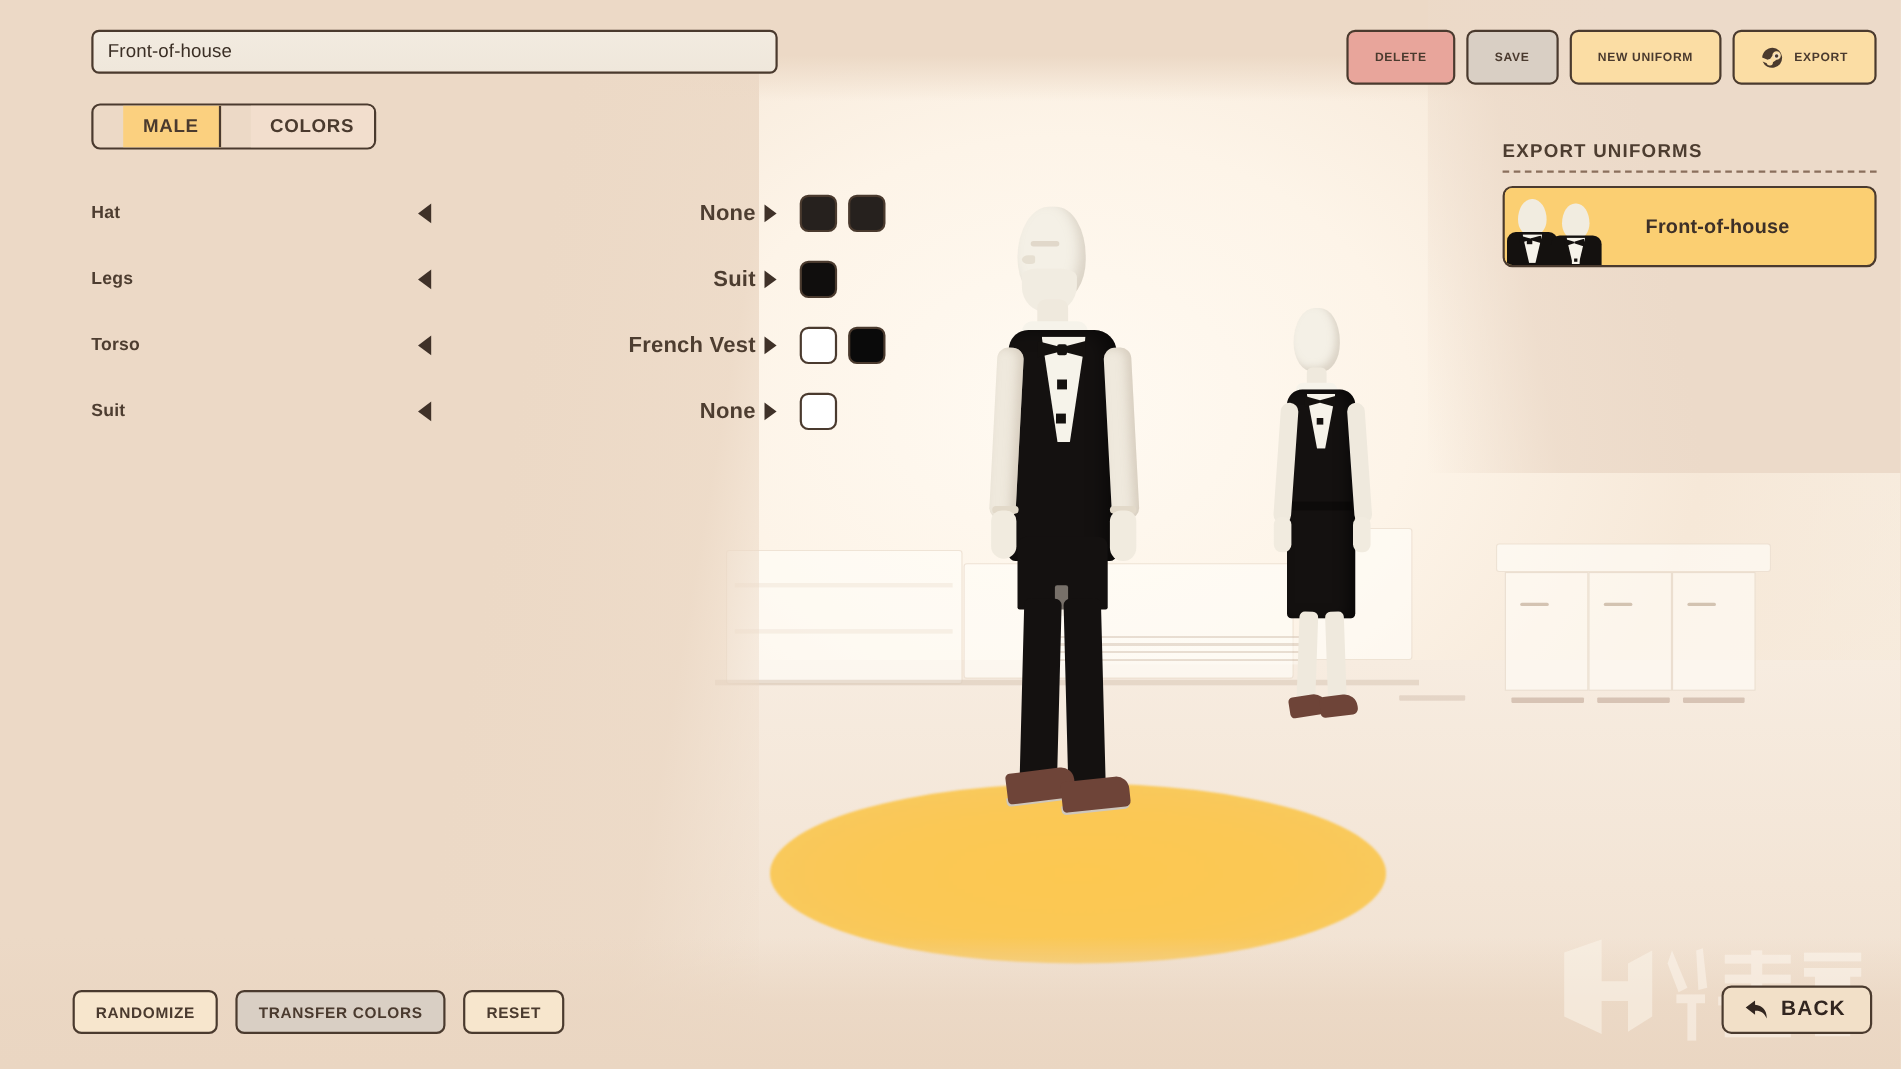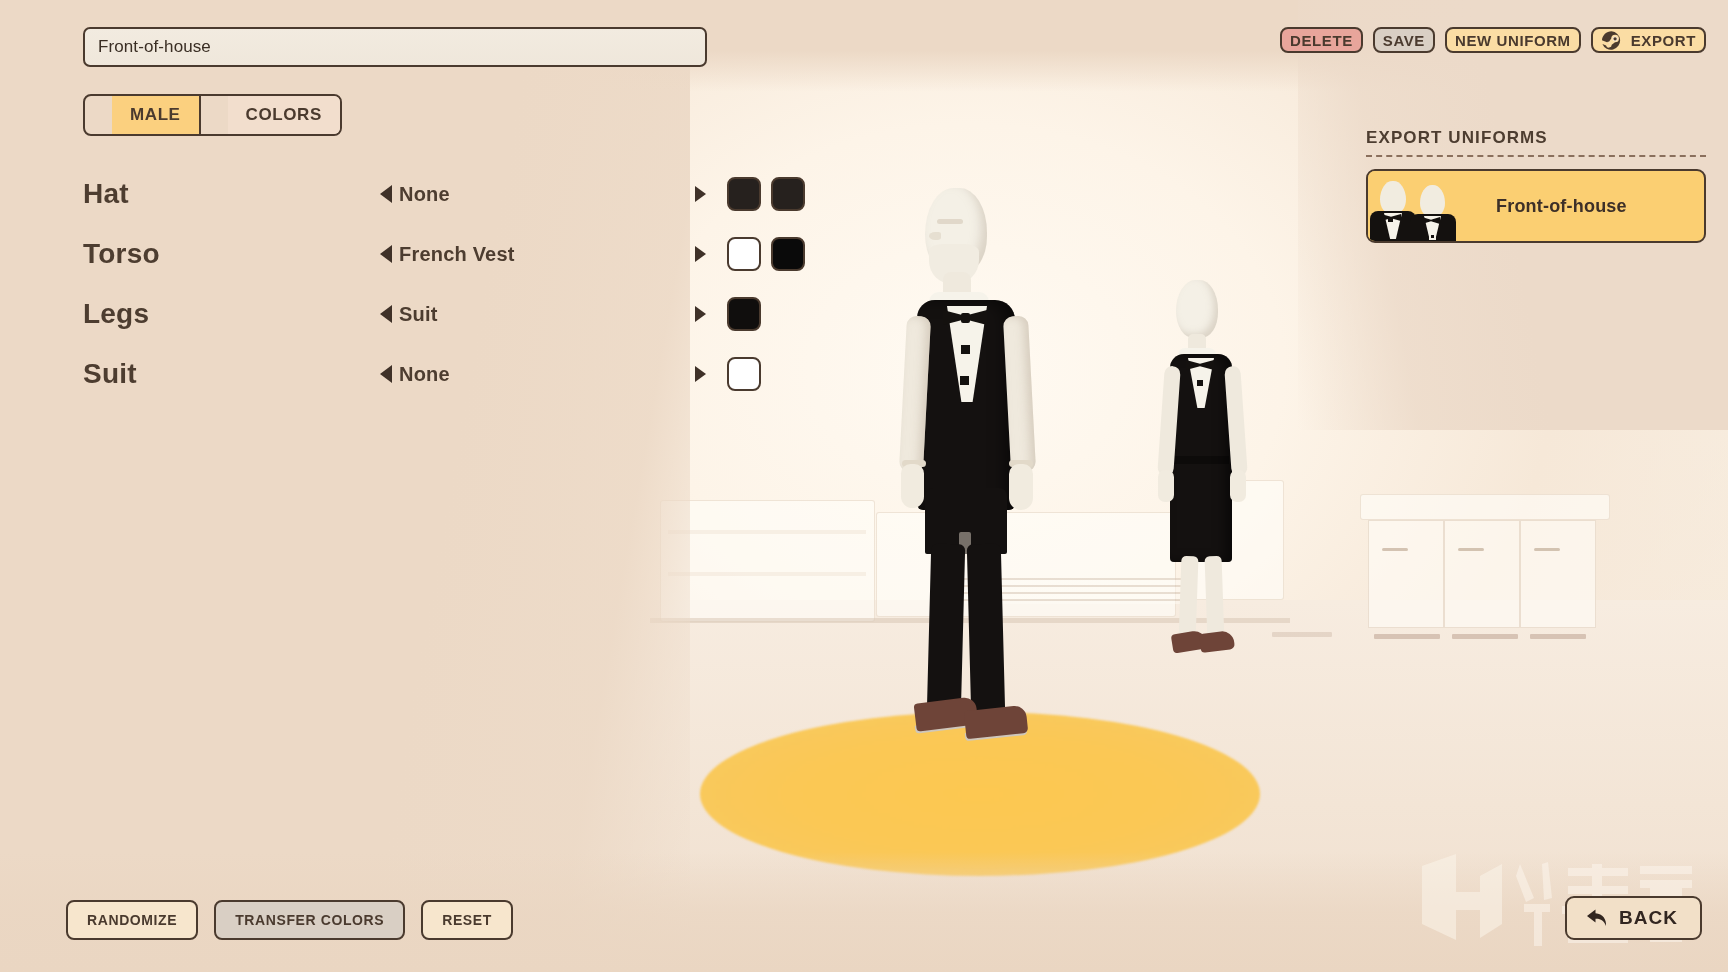"DELETE" .btn { font-size: 15px -> 11px; height: 26px -> 50px; padding: 0 8px -> 0 24px }
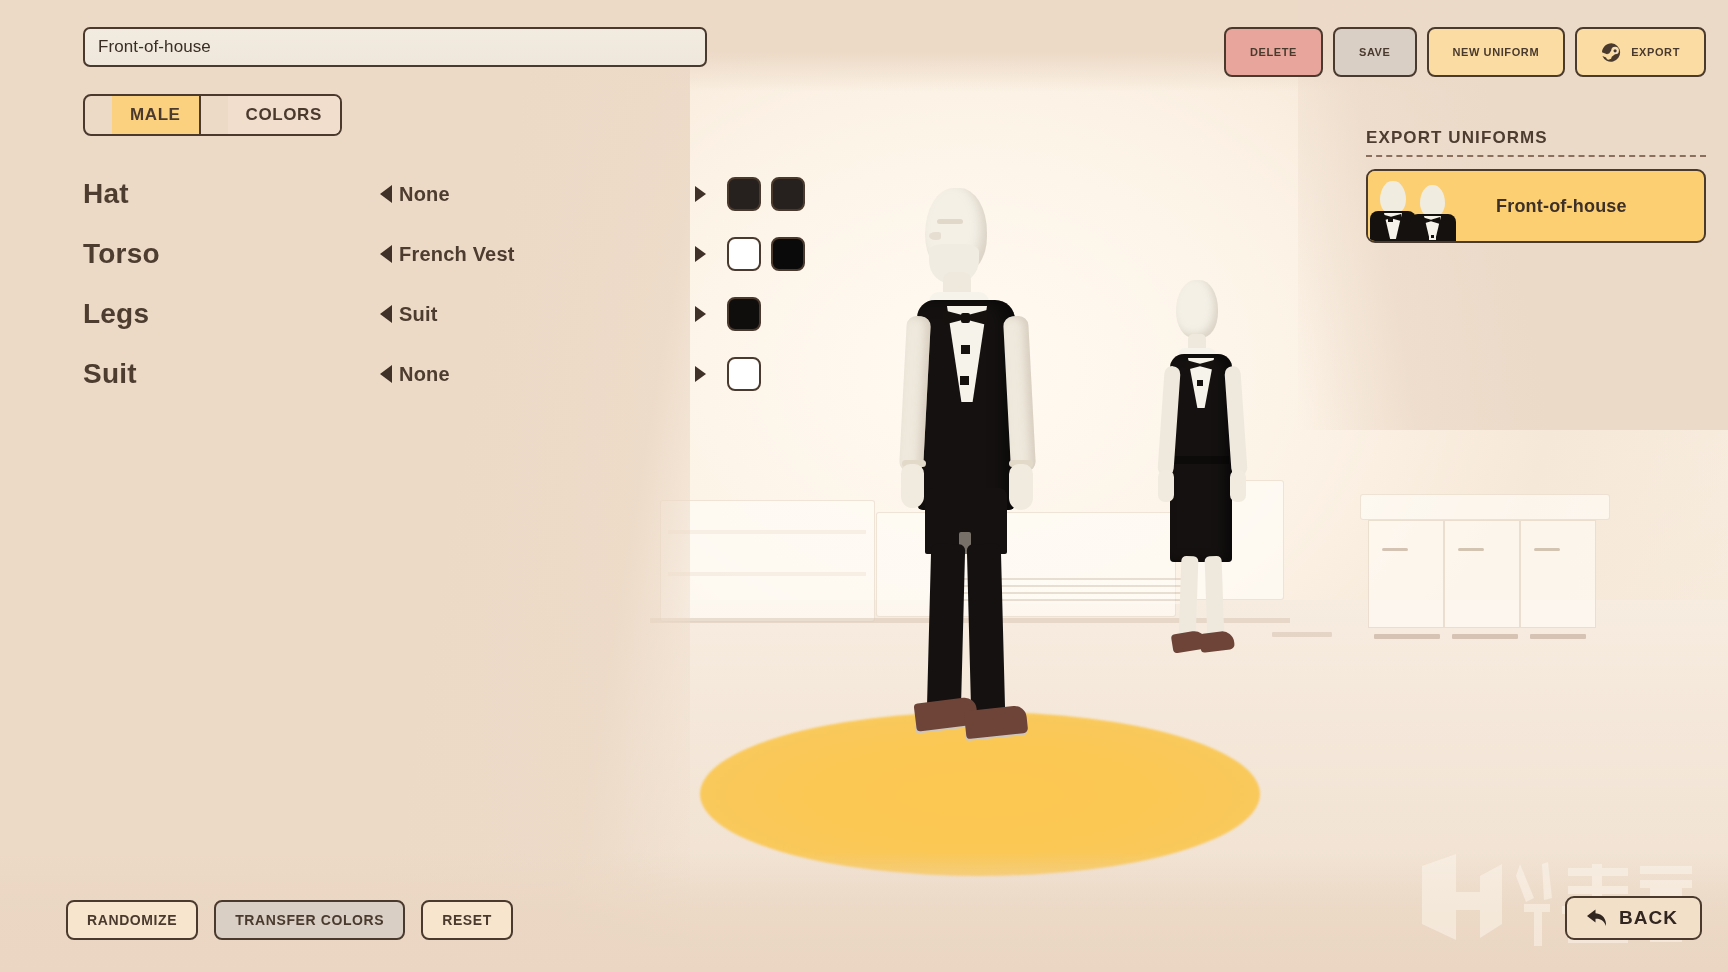"Hat" .attr-label { font-size: 28px -> 16px }
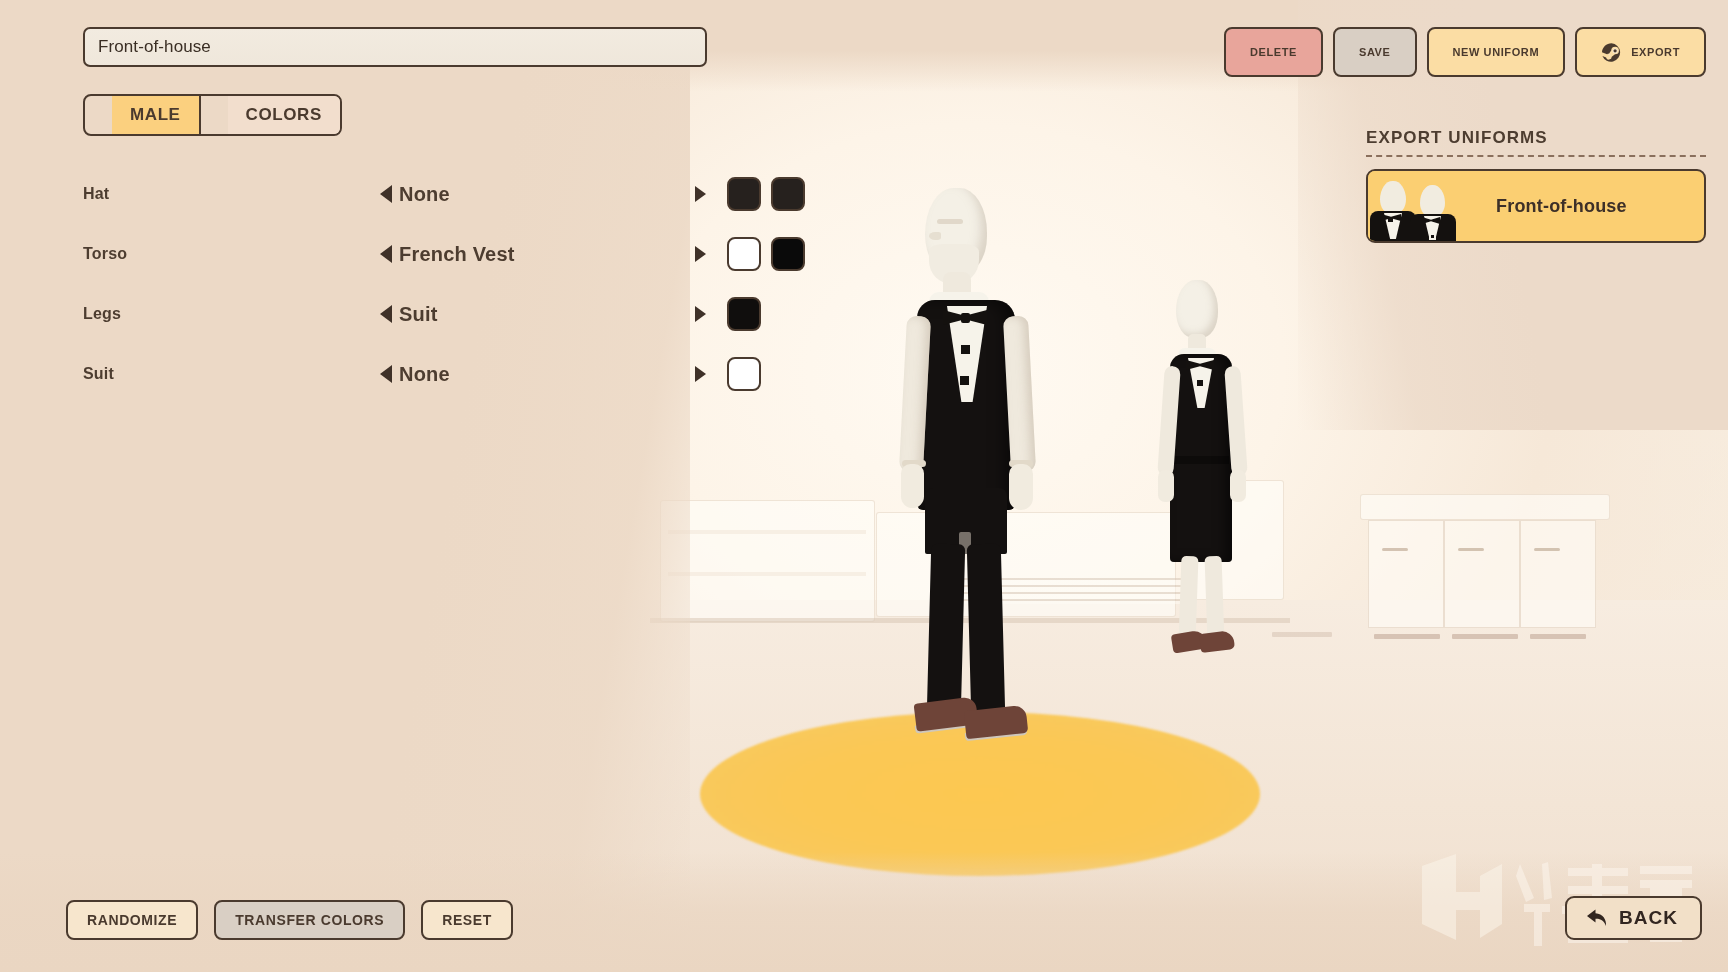"None" .attr-value { text-align: left -> right }
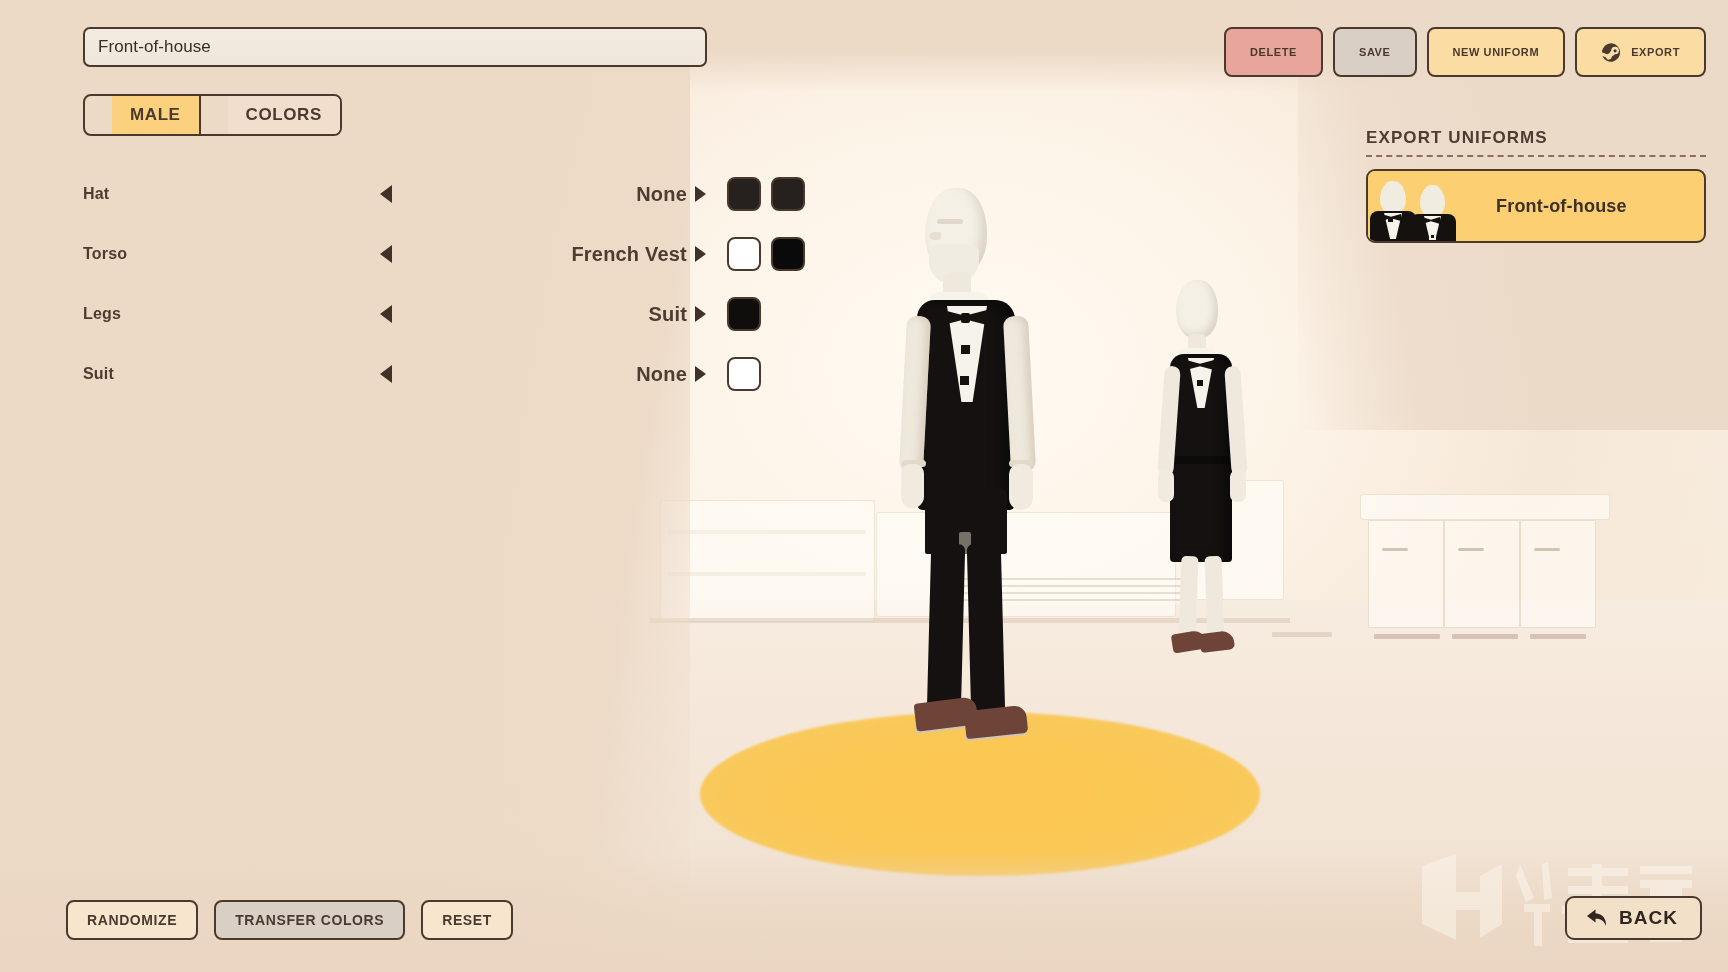"Torso" div.attr-row { order: before "Legs" -> after "Legs" }
